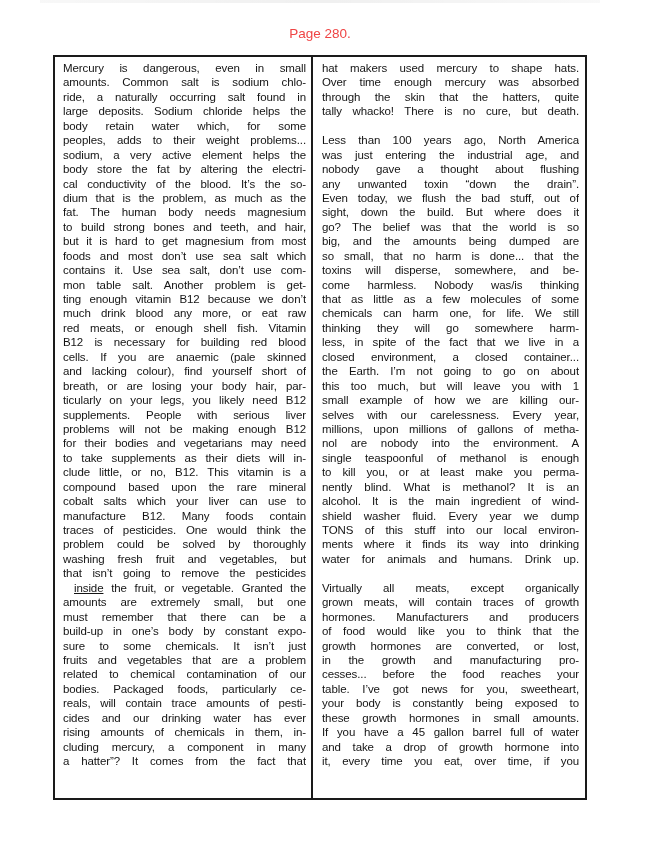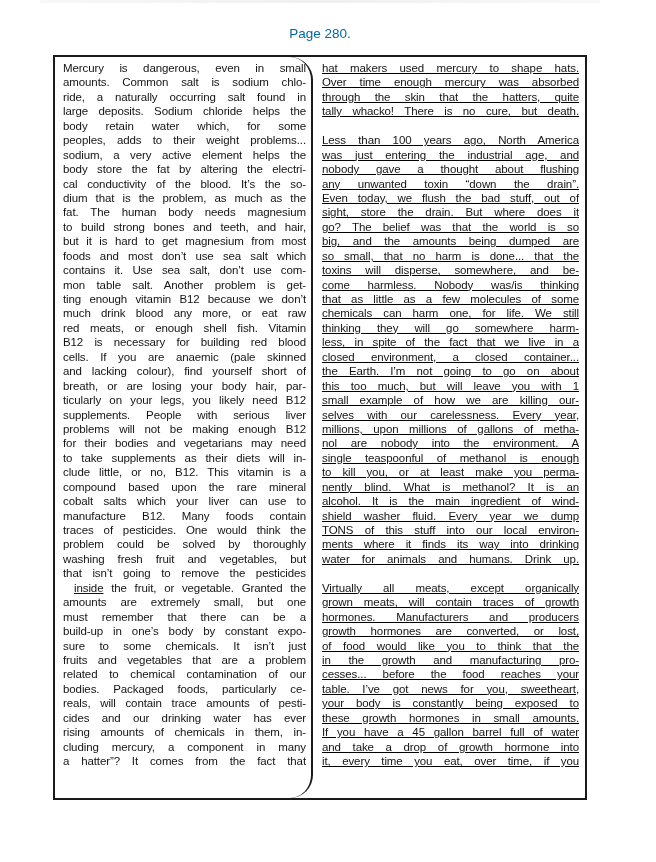"Page 280." .page-header { color: #0369a1 -> #ef4444 }
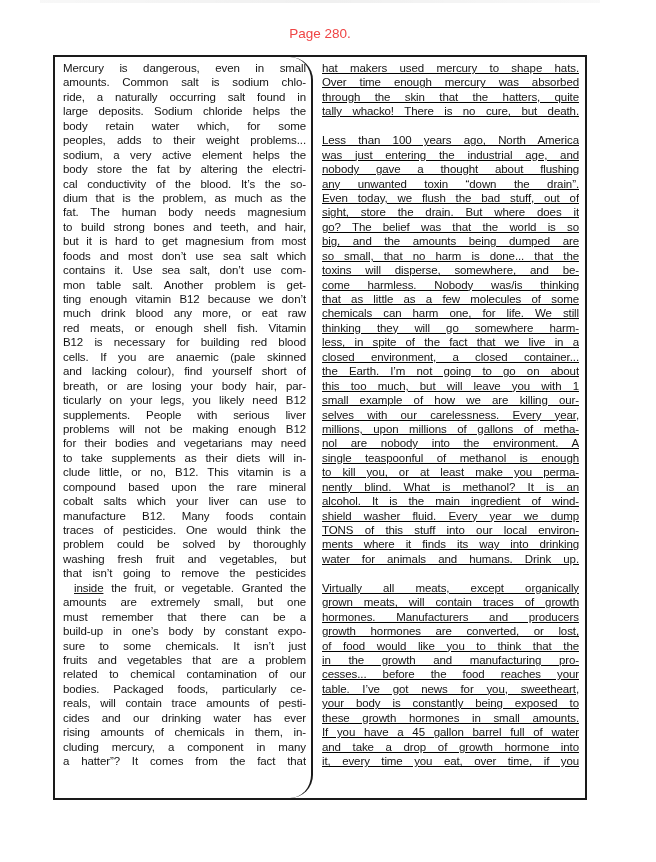"Mercury is dangerous, even in" .col-left { border-radius: 23px -> none }
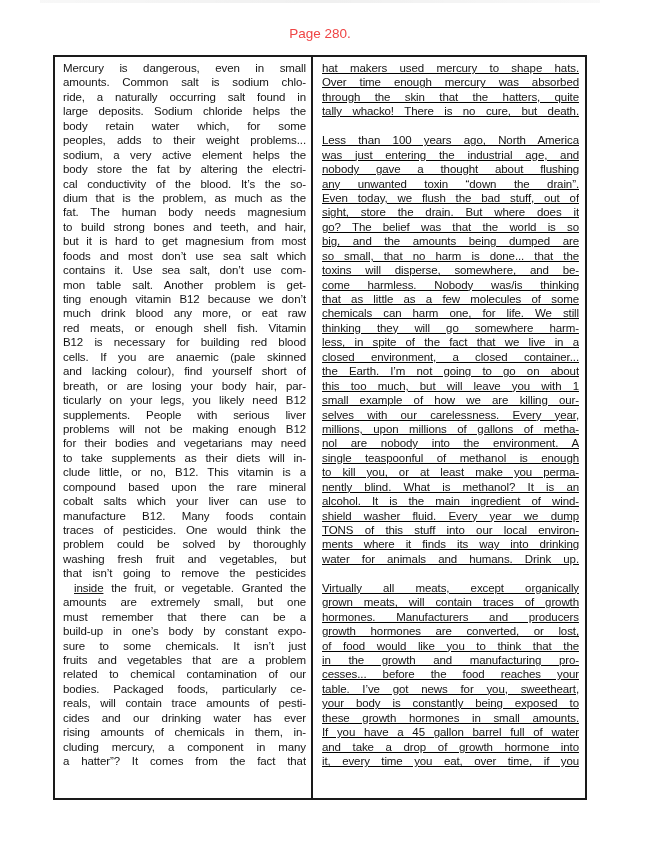"hat makers used mercury to" .col-right { text-decoration: underline -> none }
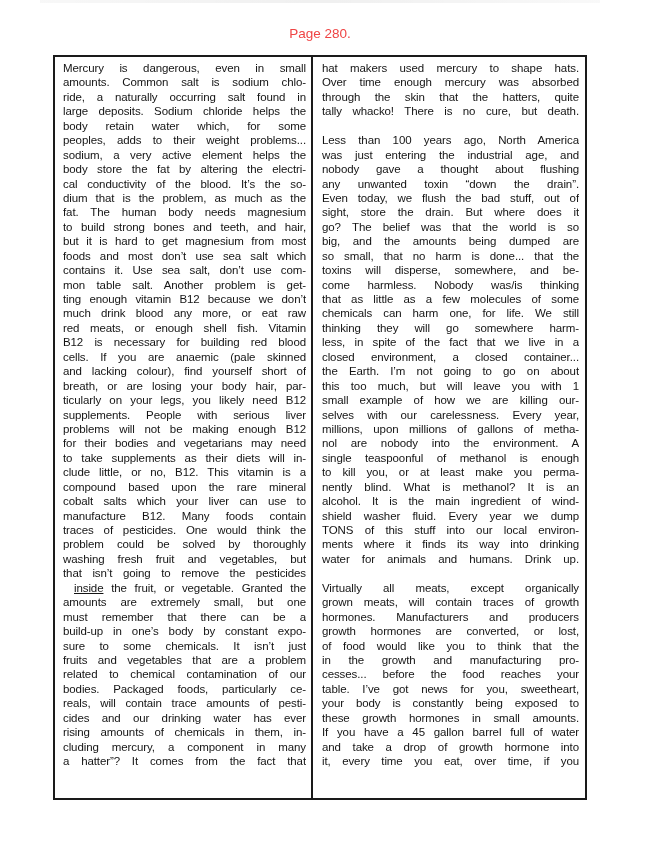"sight, store the drain. But" div.line { text: store the drain -> down the build }
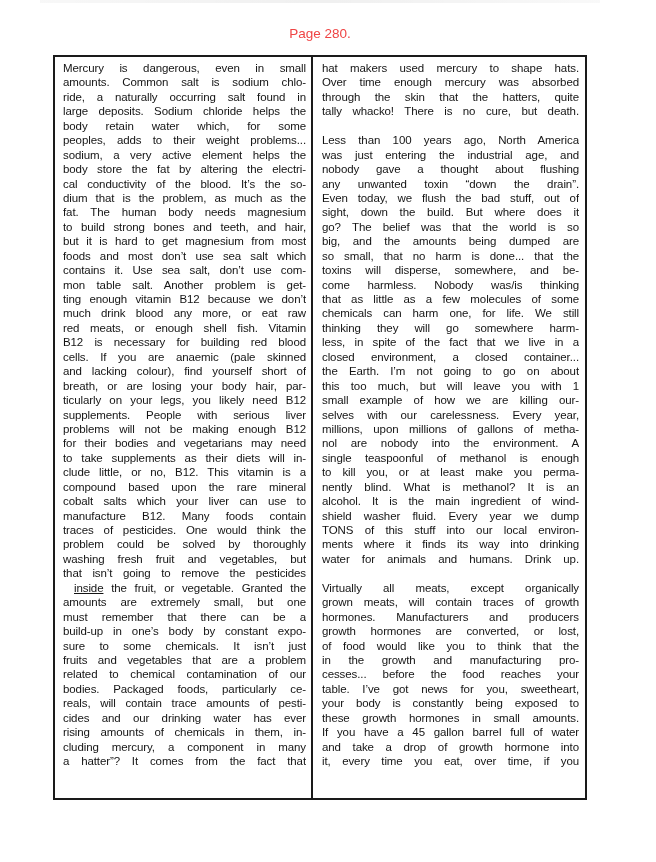"growth hormones are converted, or" div.line { order: before "of food would like you" -> after "of food would like you" }
